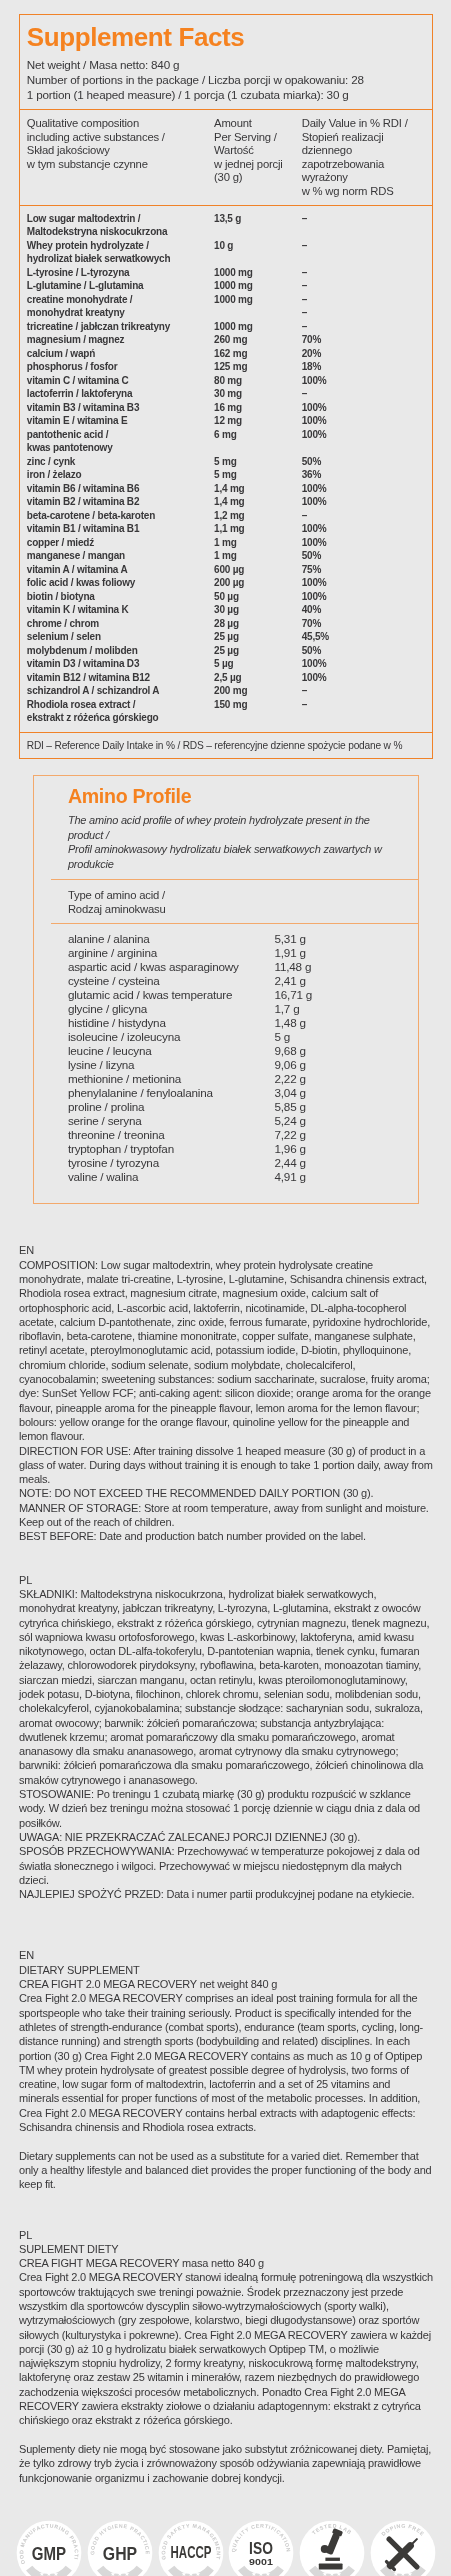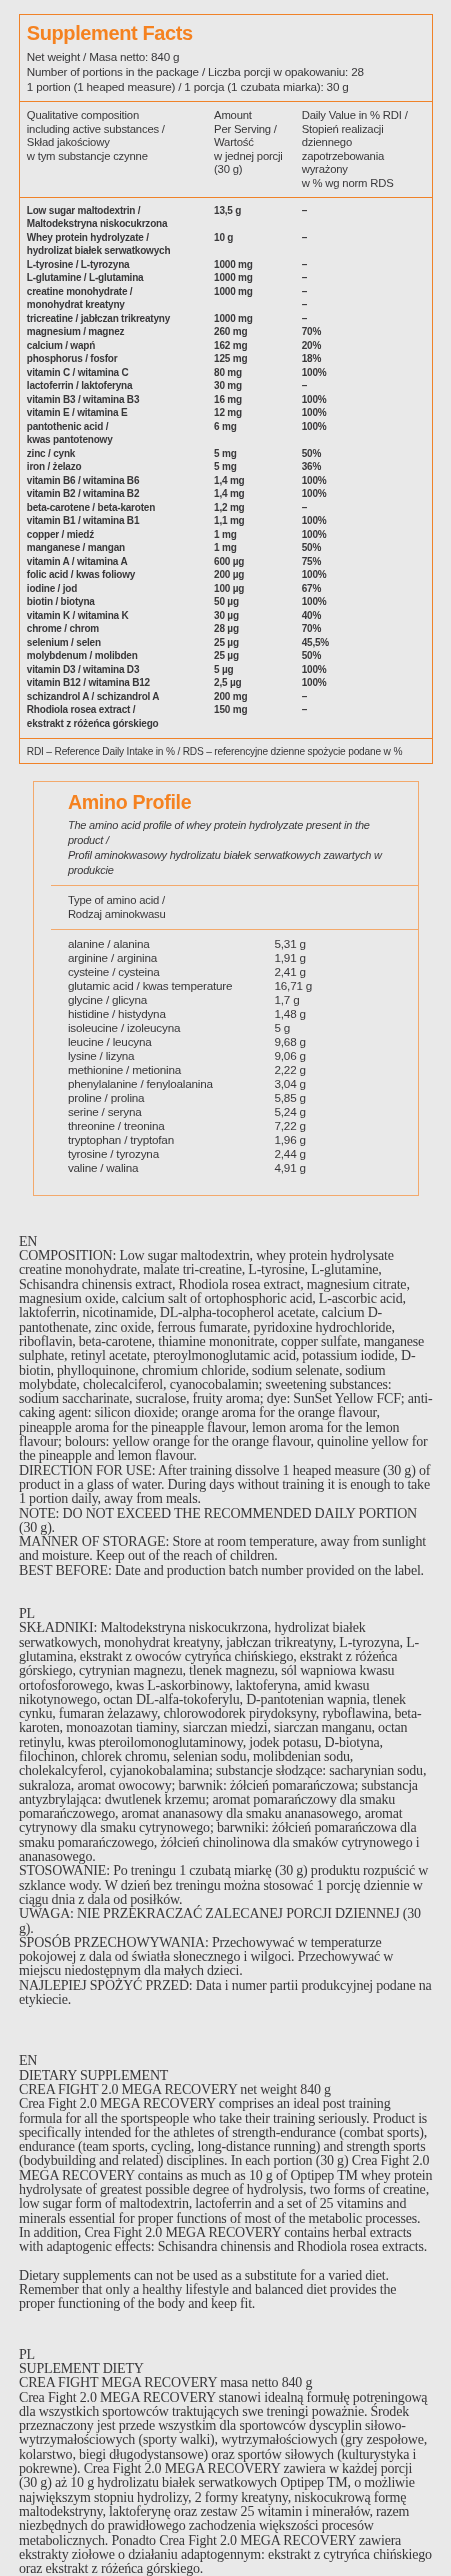"Supplement Facts" .facts-title { font-size: 20px -> 26px }
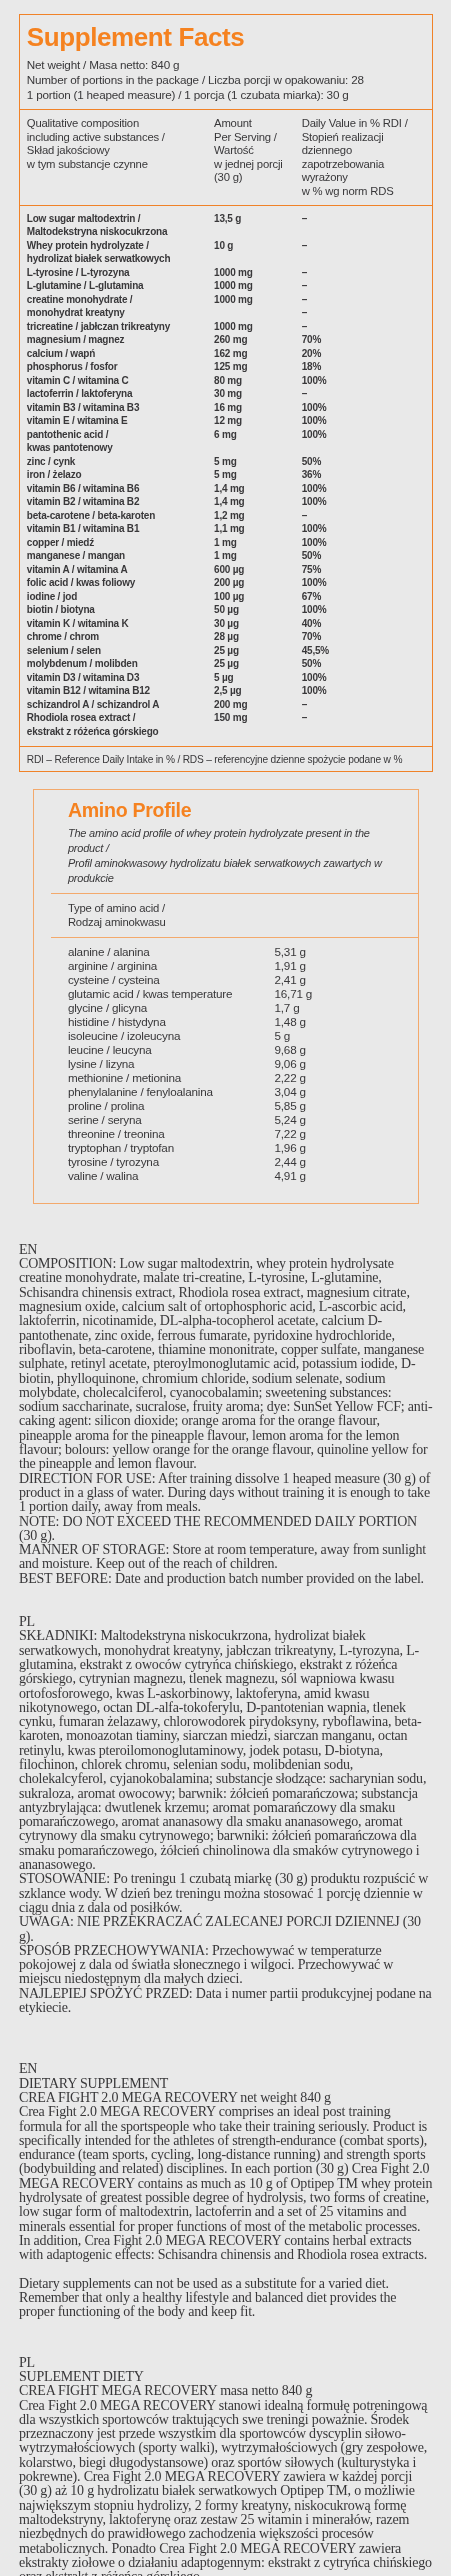"iodine / jod" div.frow { html: <div> <div>iodine / jod</div> <div>100 µg</div> <div>67%</div> </div> -> none }
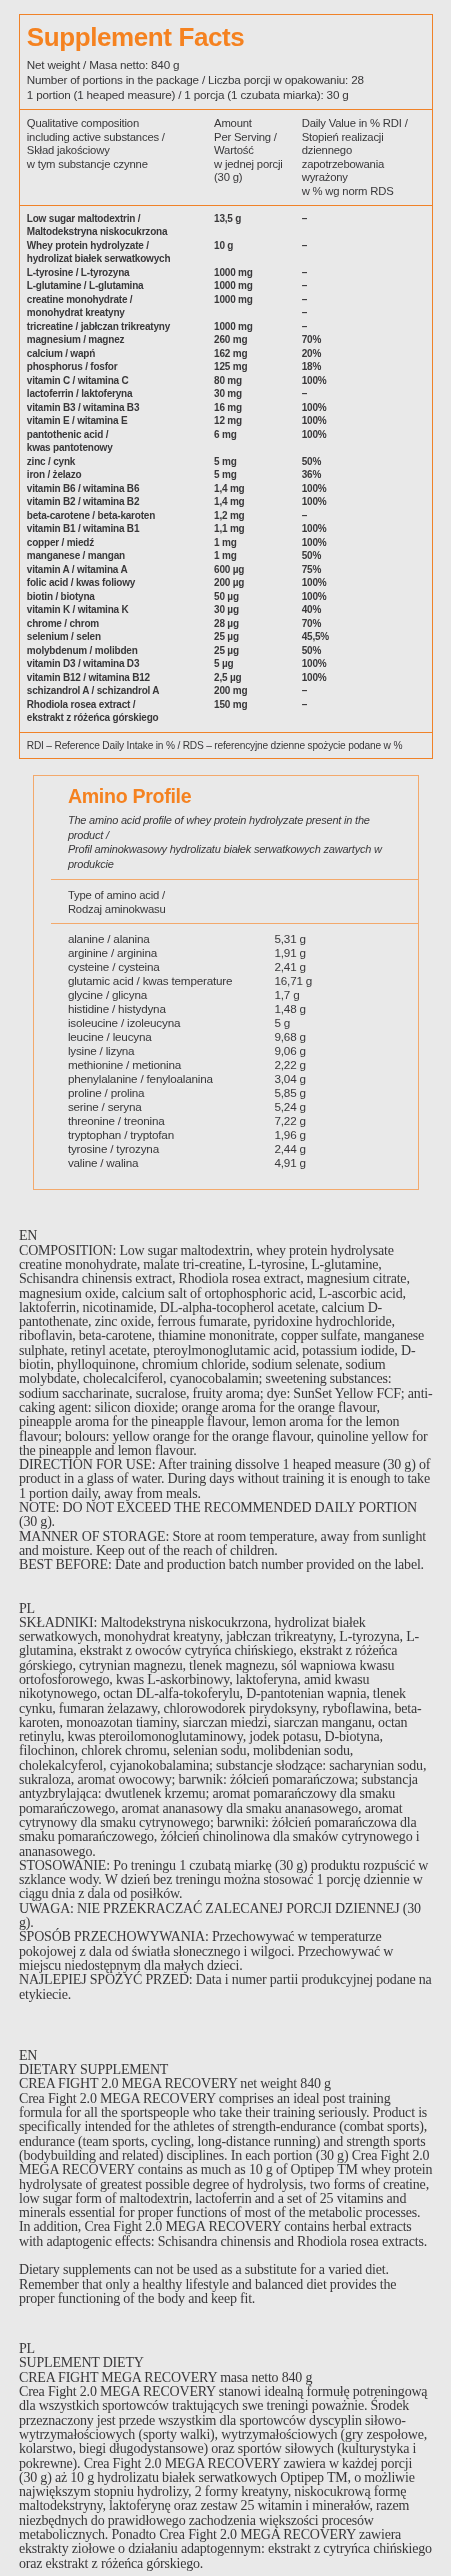"aspartic acid / kwas asparaginowy" div.arow { html: none -> <div> <div>aspartic acid / kwas asparaginowy</div> <div>11,48 g</div> </div> }
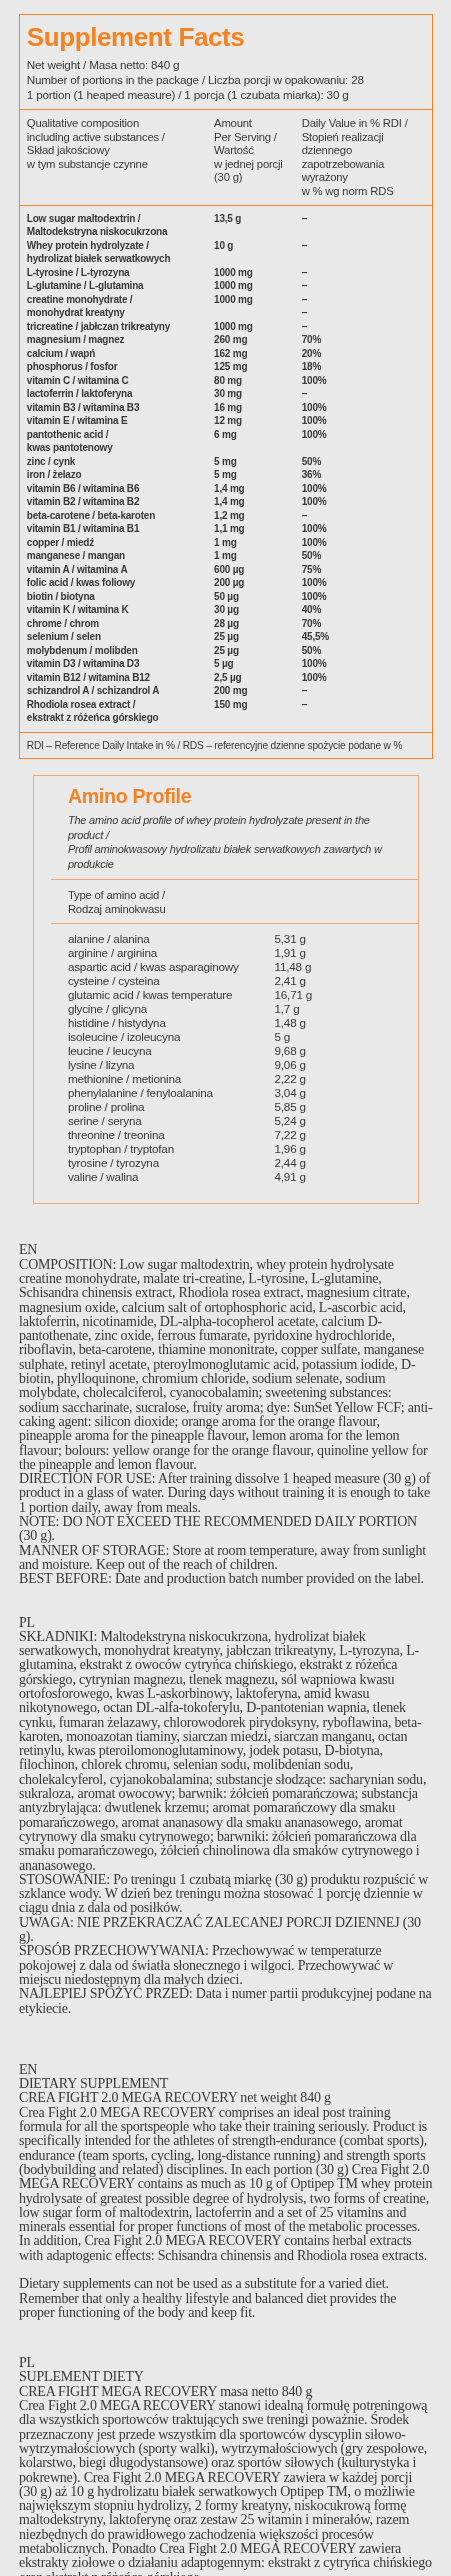"EN" .text-section { font-family: Liberation Serif, serif -> none; font-size: 14px -> 11px }
